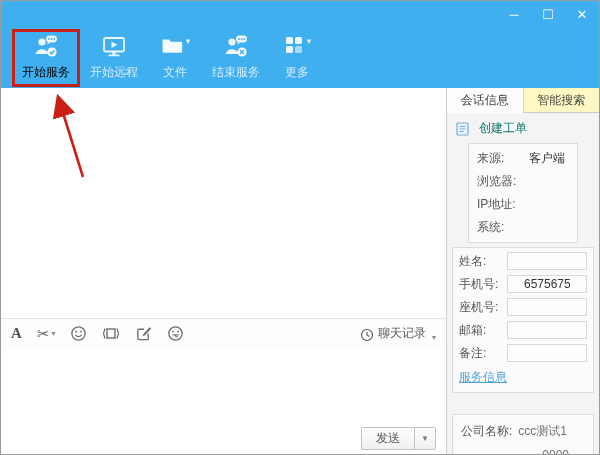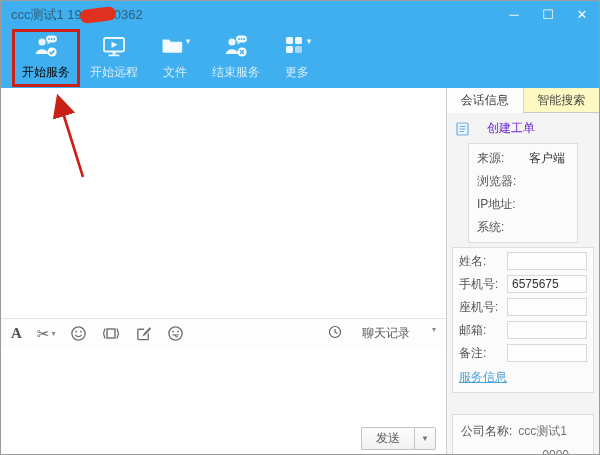"ccc测试1 19 0362" div.title { html: <div> <span>ccc测试1 19</span><span></span><span>0362</span> </div> -> none }
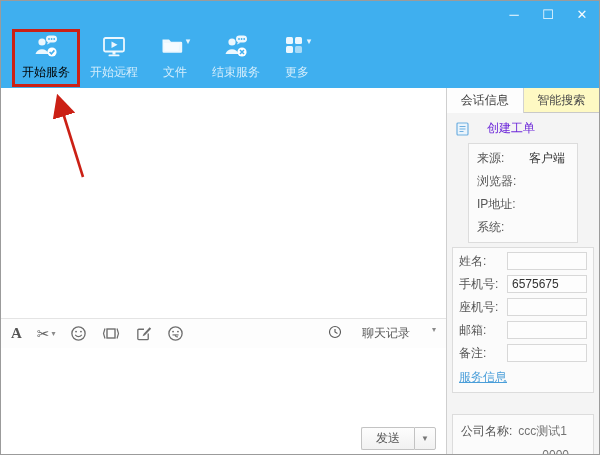"创建工单" .create-ticket { color: #6d28d9 -> #0f766e; gap: 18px -> 10px }
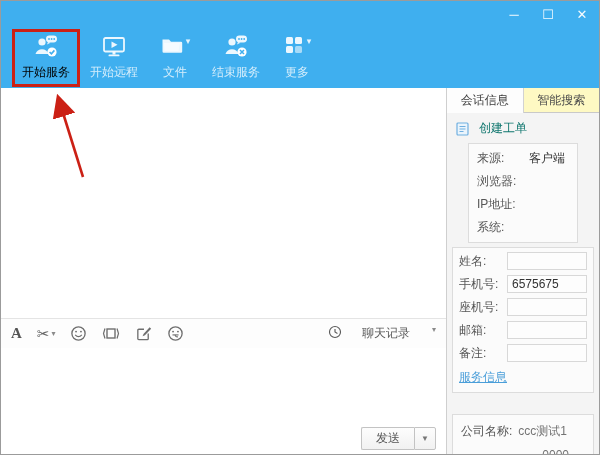"6575675" .form-input { padding: 0 4px -> 0 16px }
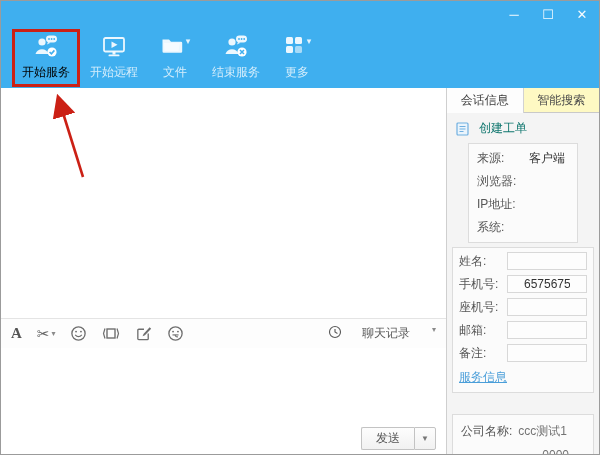"聊天记录" .history { align-items: flex-start -> flex-end; gap: 20px -> 4px }
